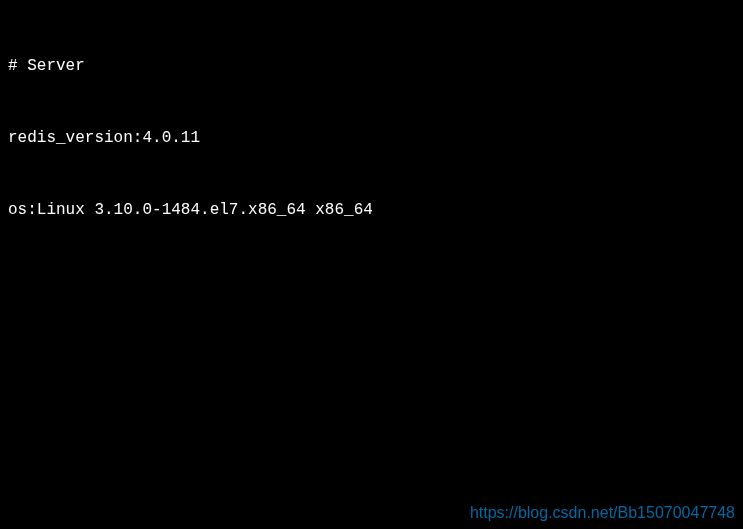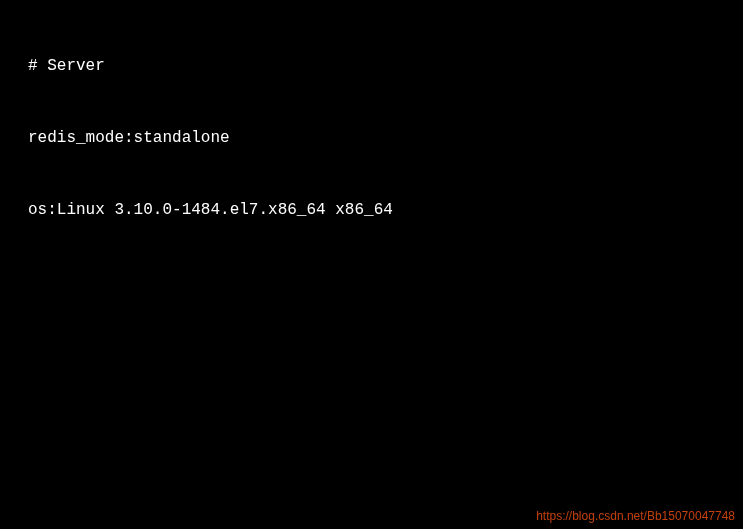"# Server" .line { margin-left: 20px -> none }
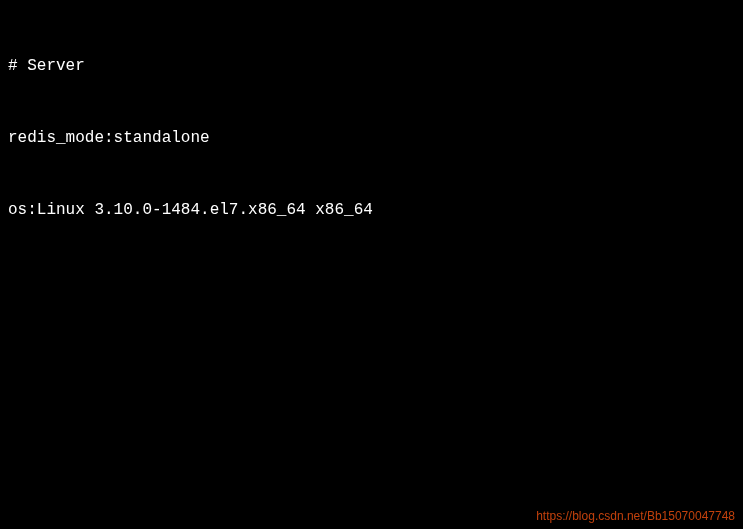"redis_version:4.0.11" span.line { html: none -> <span>redis_version:4.0.11</span> }
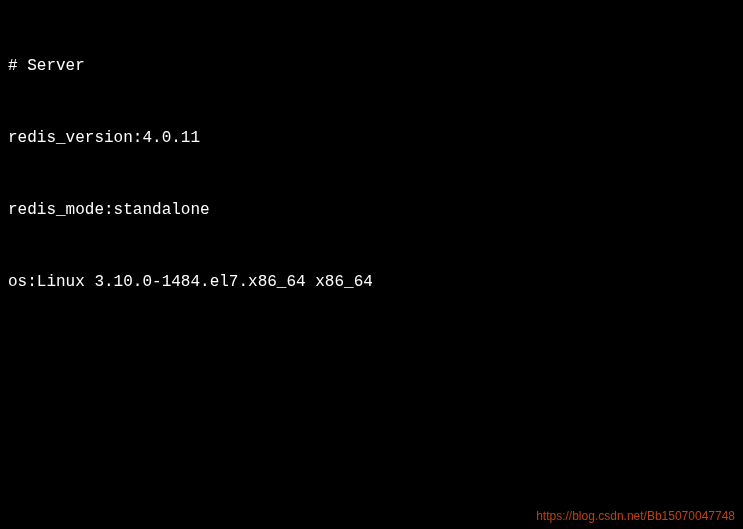"redis_mode:standalone" span.line { html: <span>redis_mode:standalone</span> -> none }
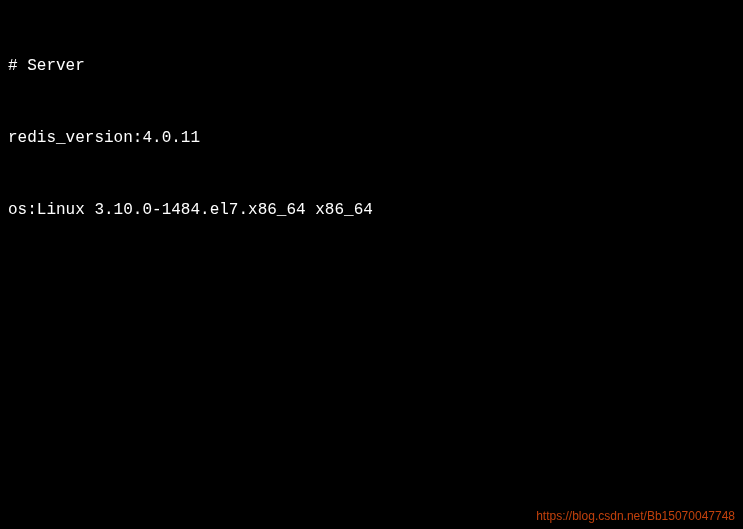"https://blog.csdn.net/Bb15070047748" .watermark { color: #c2410c -> #0369a1; font-size: 12px -> 16px }
